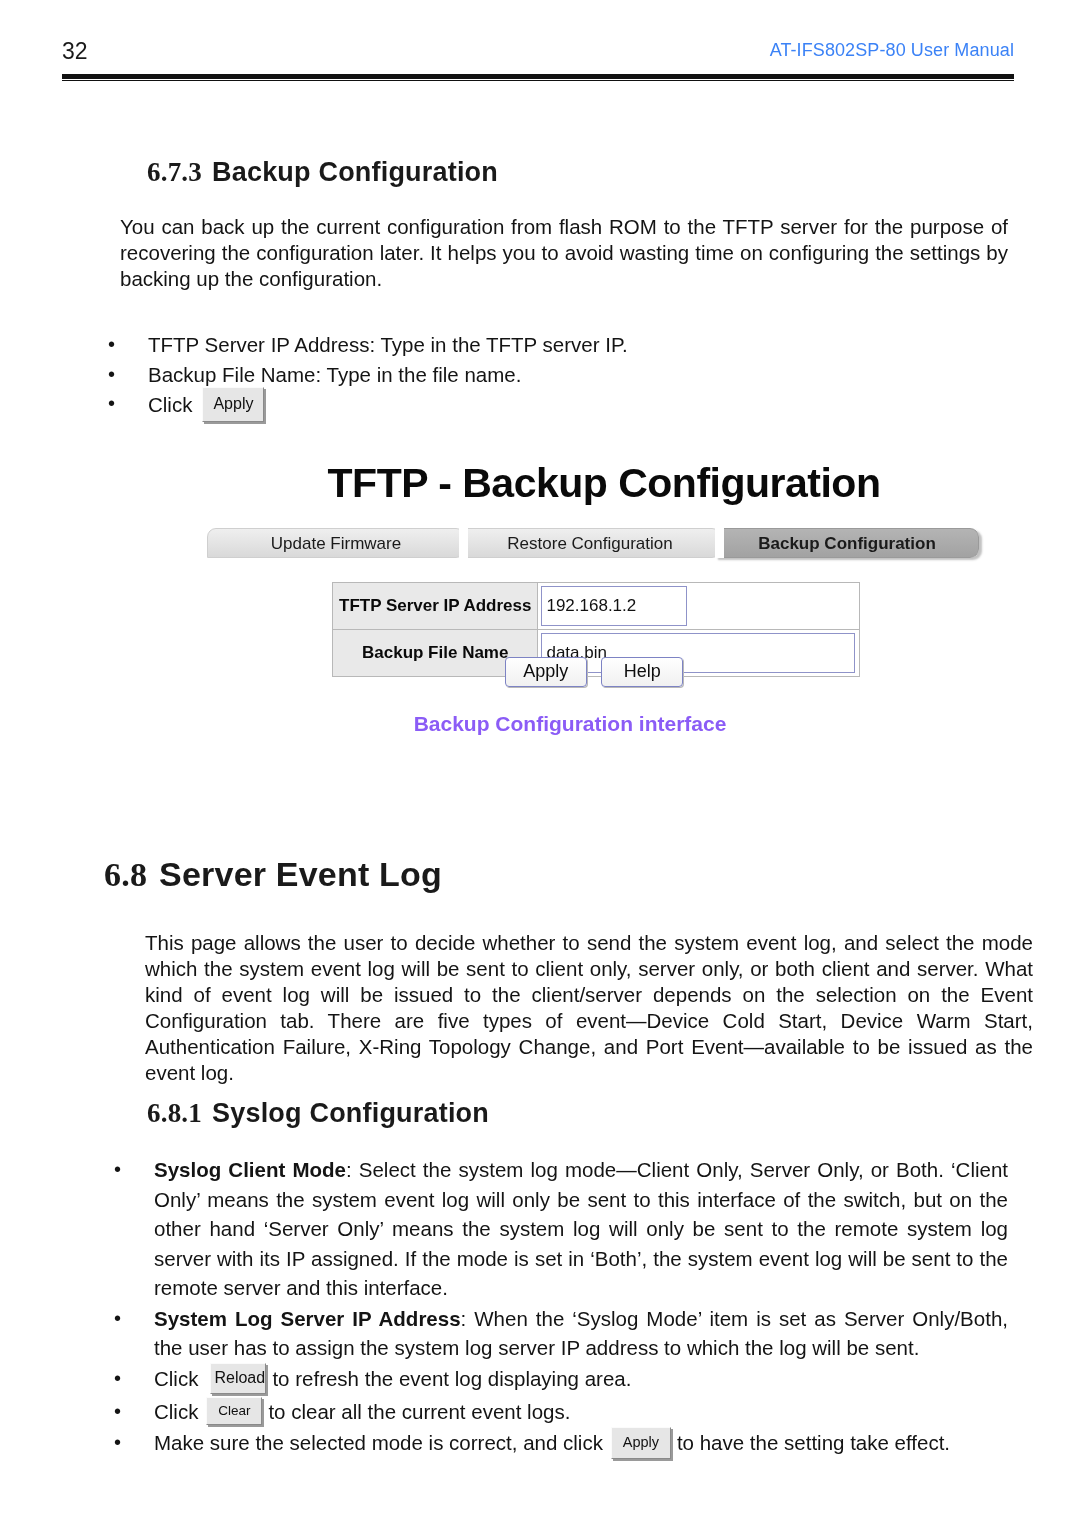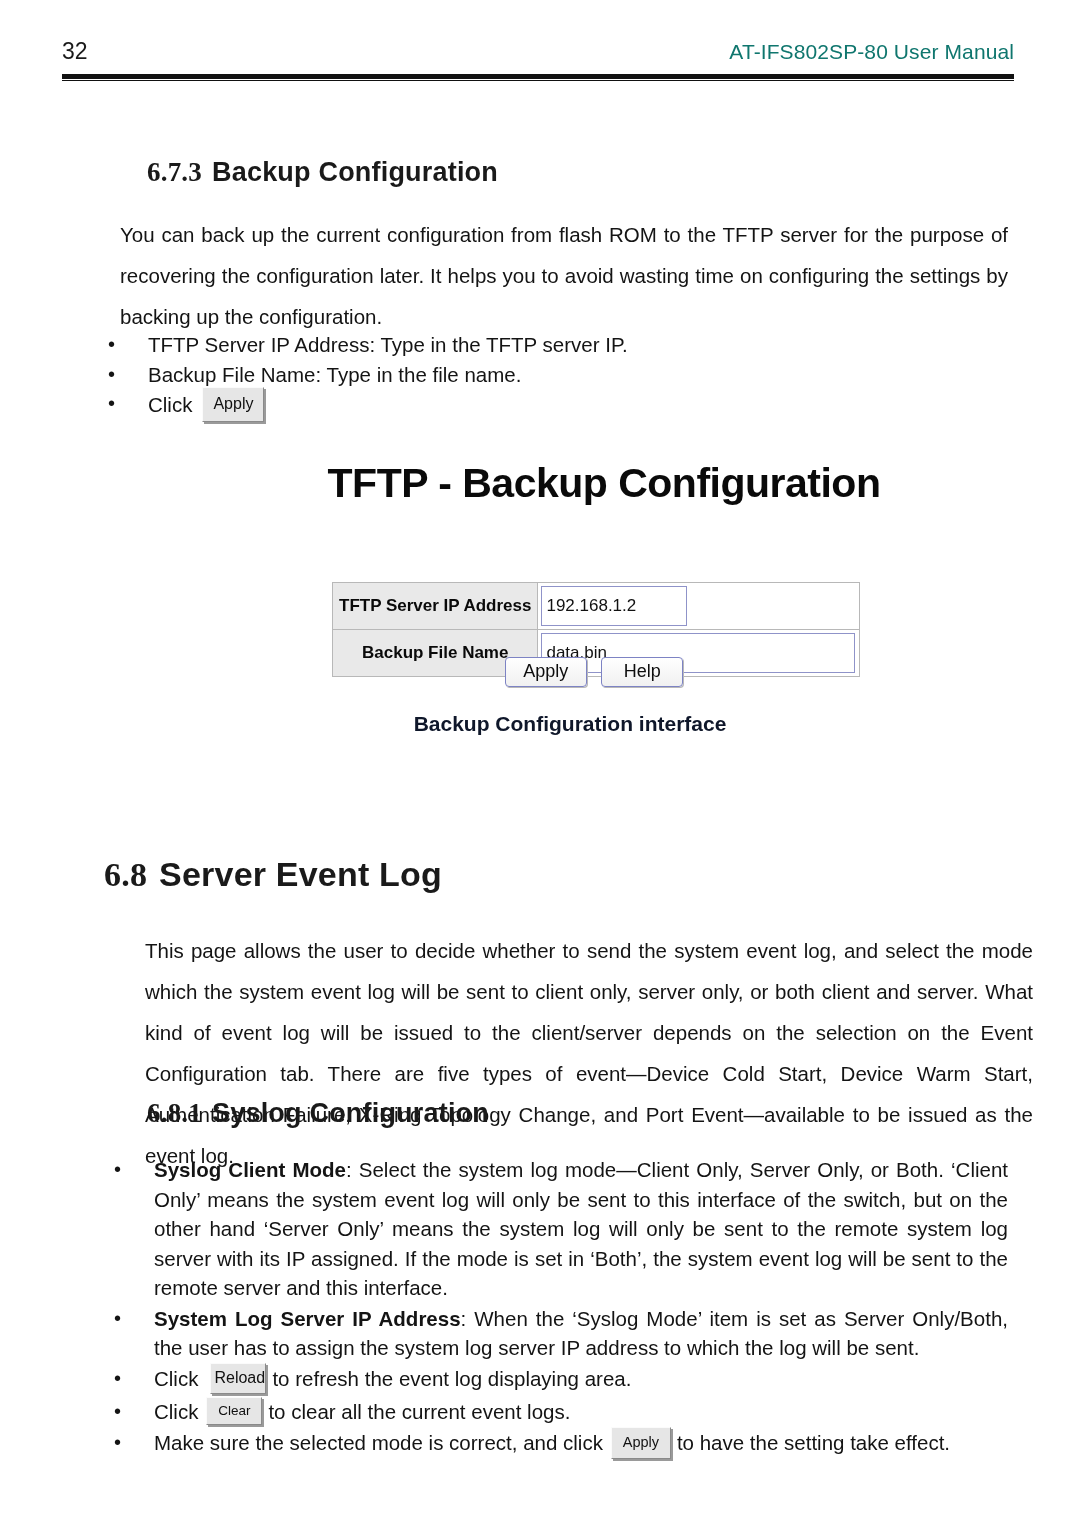"AT-IFS802SP-80 User Manual" .manual-title { color: #0f766e -> #3b82f6; font-size: 21px -> 18px }
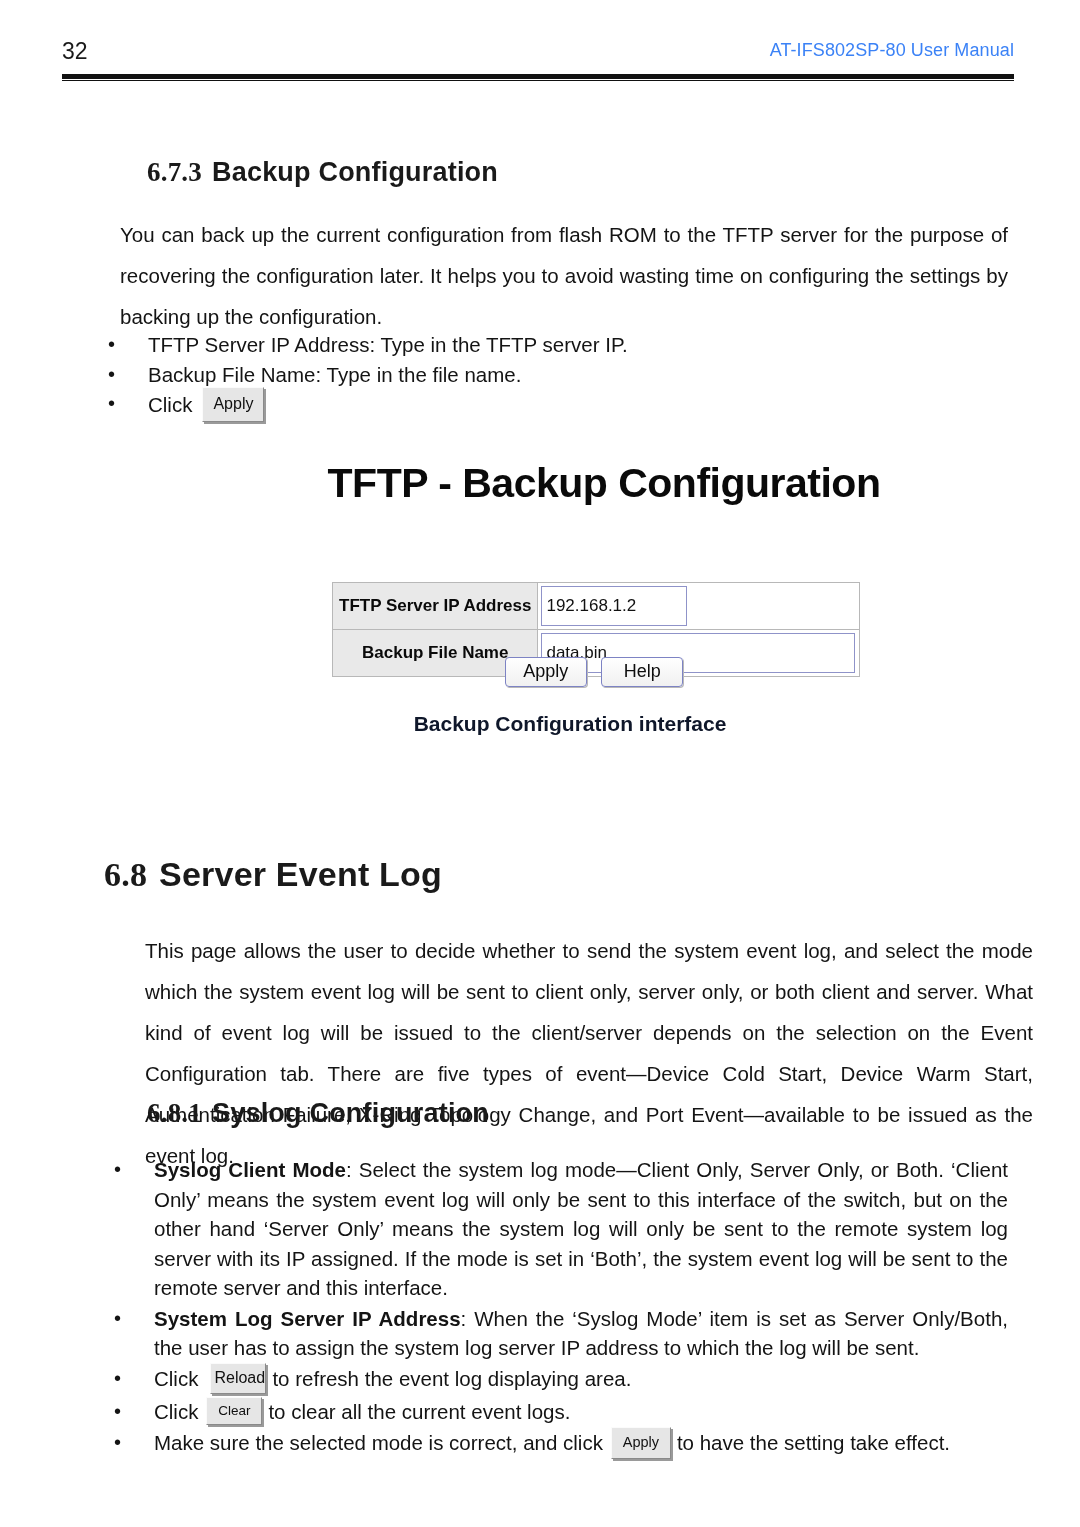"You can back up the" .para { line-height: 41px -> 26px }
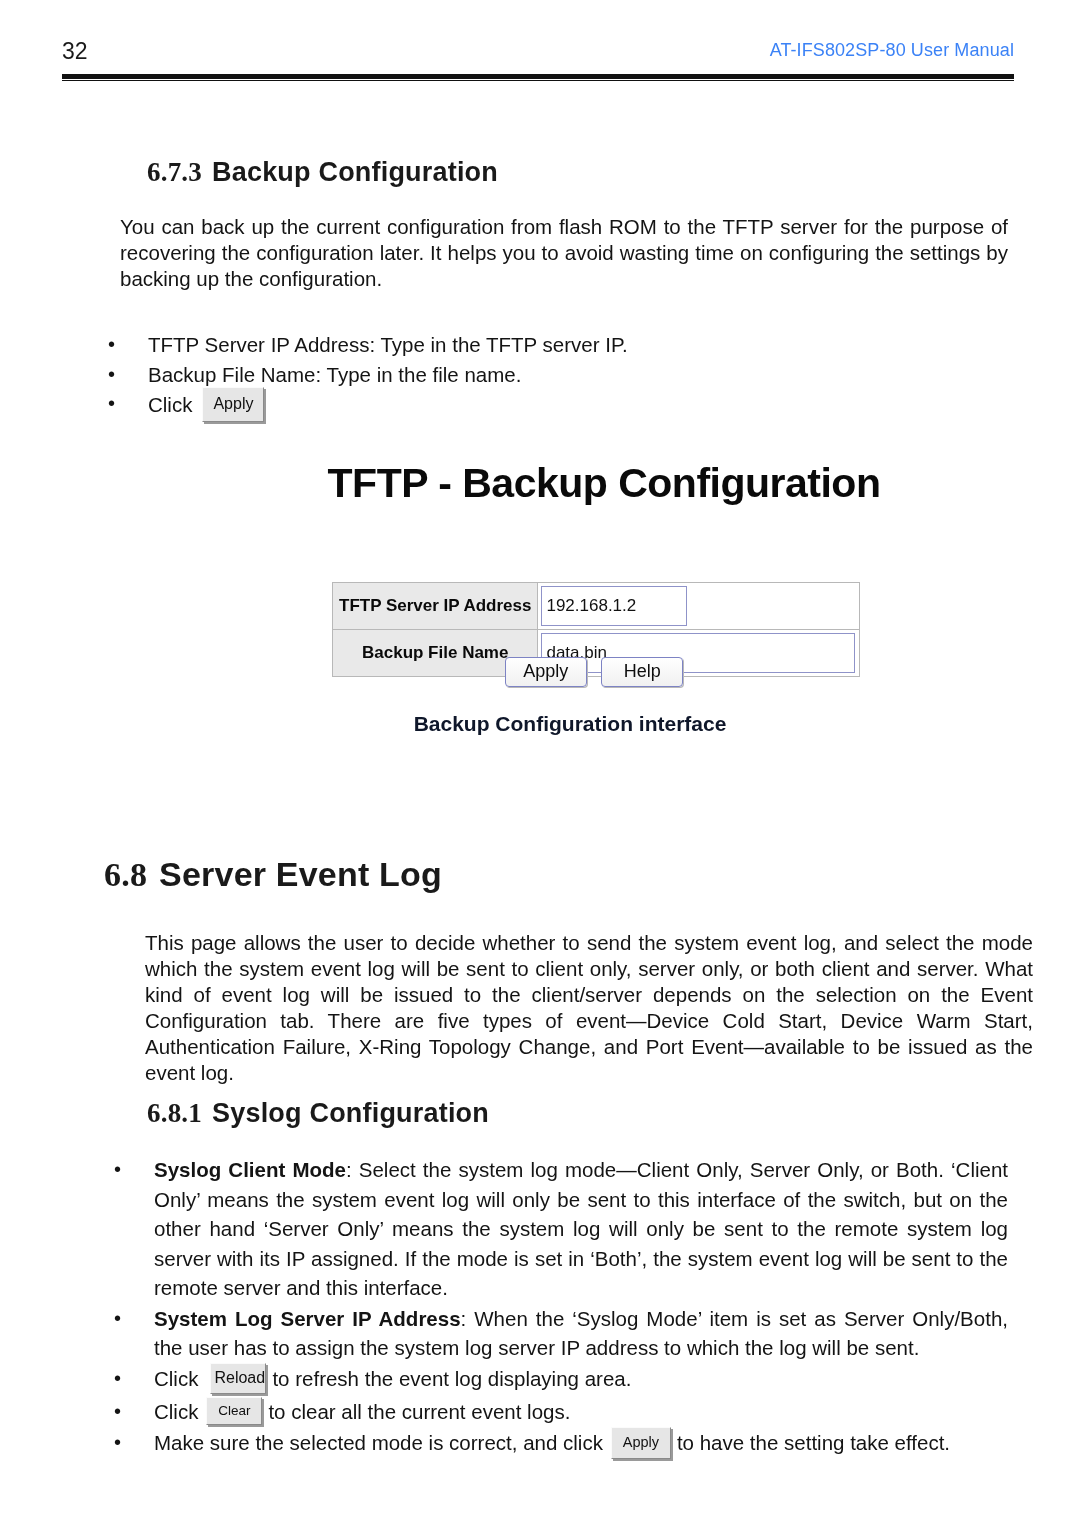"Update Firmware" div.tab-strip { html: none -> <div> <div> <span>Update Firmware</span> </div> <div> <span>Restore Configuration</span> </div> <div></div> <div> <span>Backup Configuration</span> </div> <div></div> </div> }
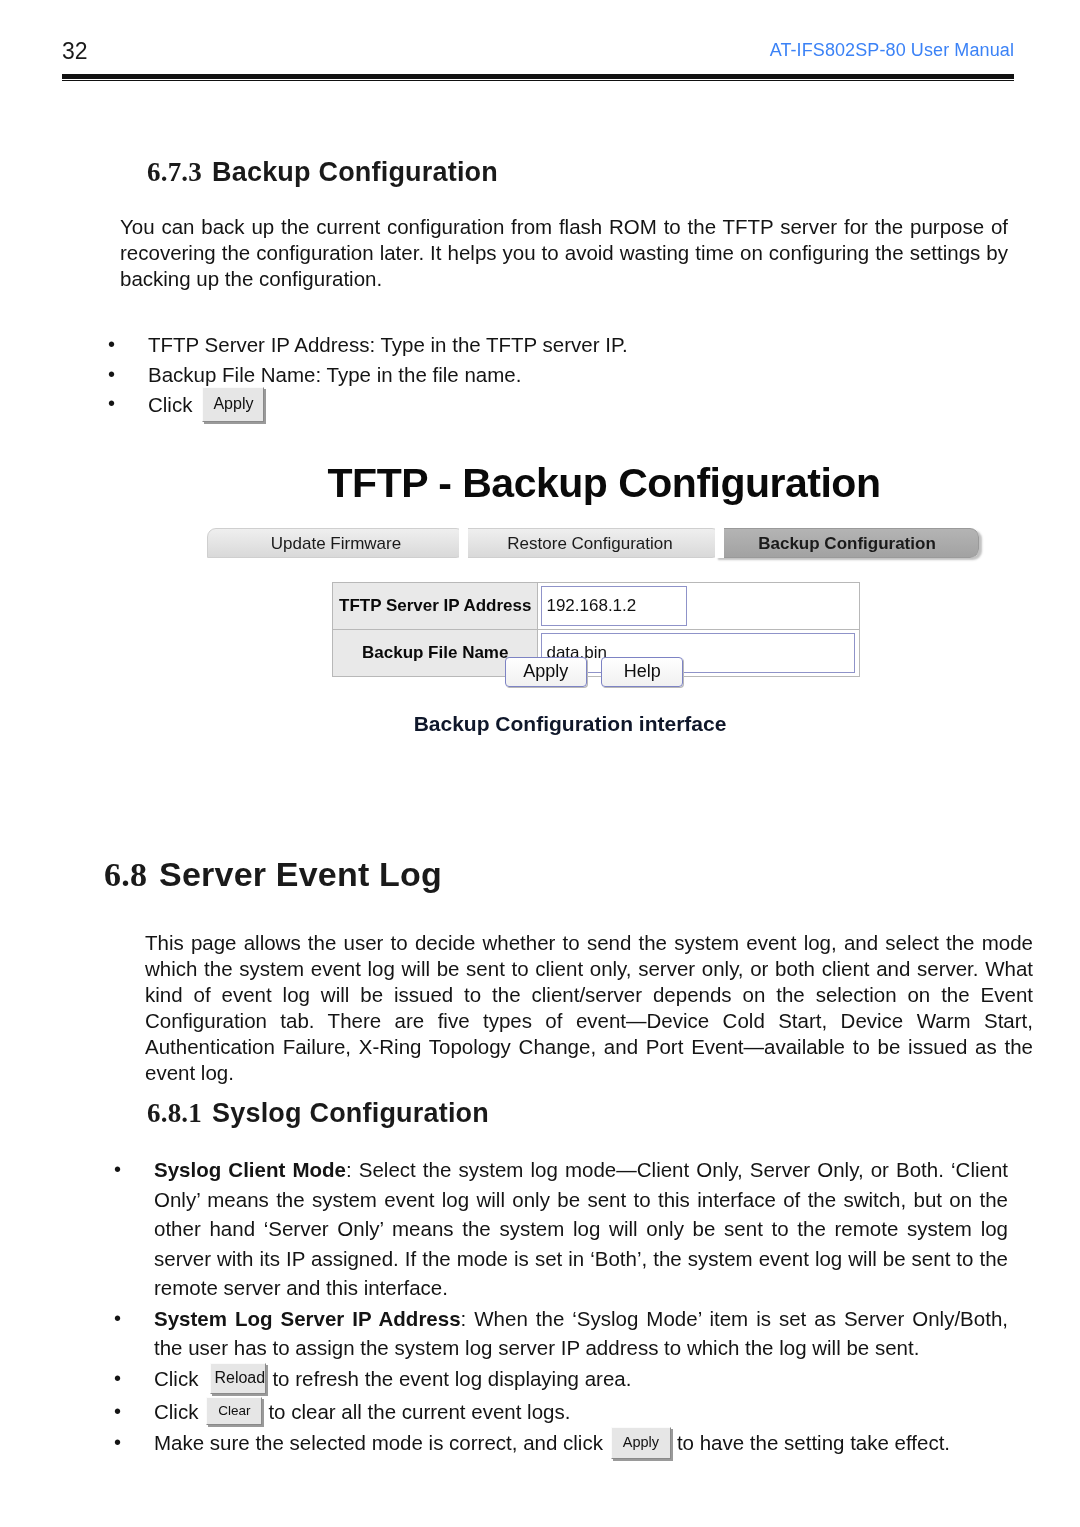"Backup Configuration interface" .figure-caption { color: #0f172a -> #8b5cf6 }
